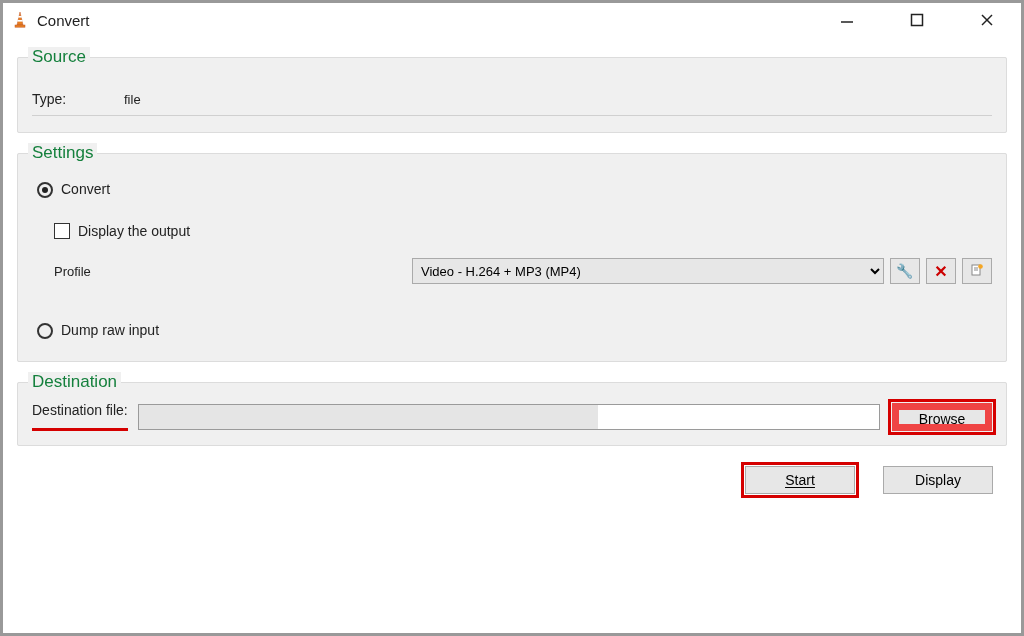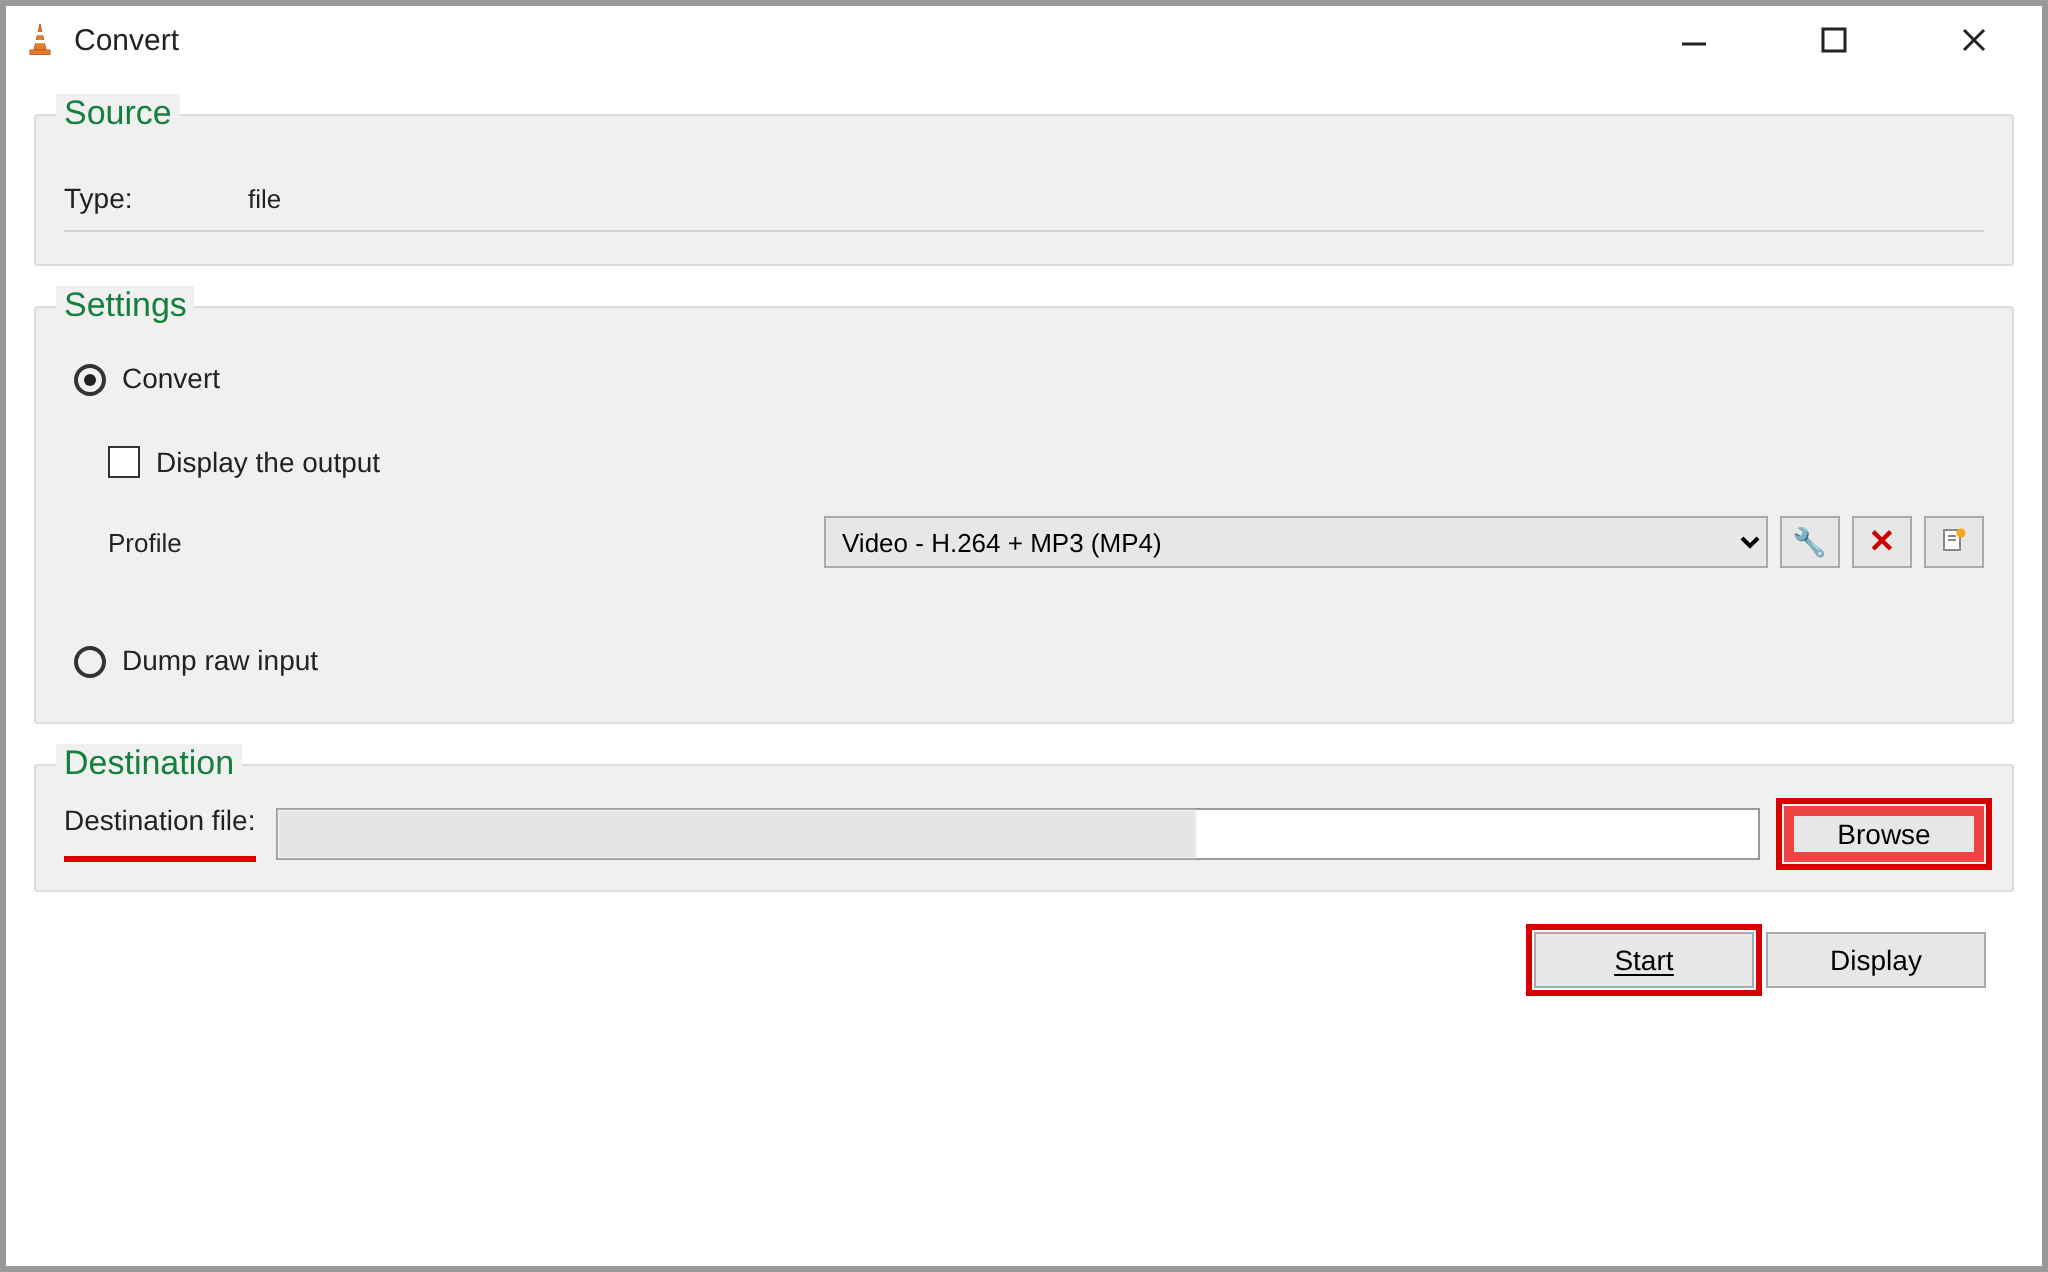"Browse" .browse-btn { border: 5px solid #ef4444 -> 7px solid #ef4444 }
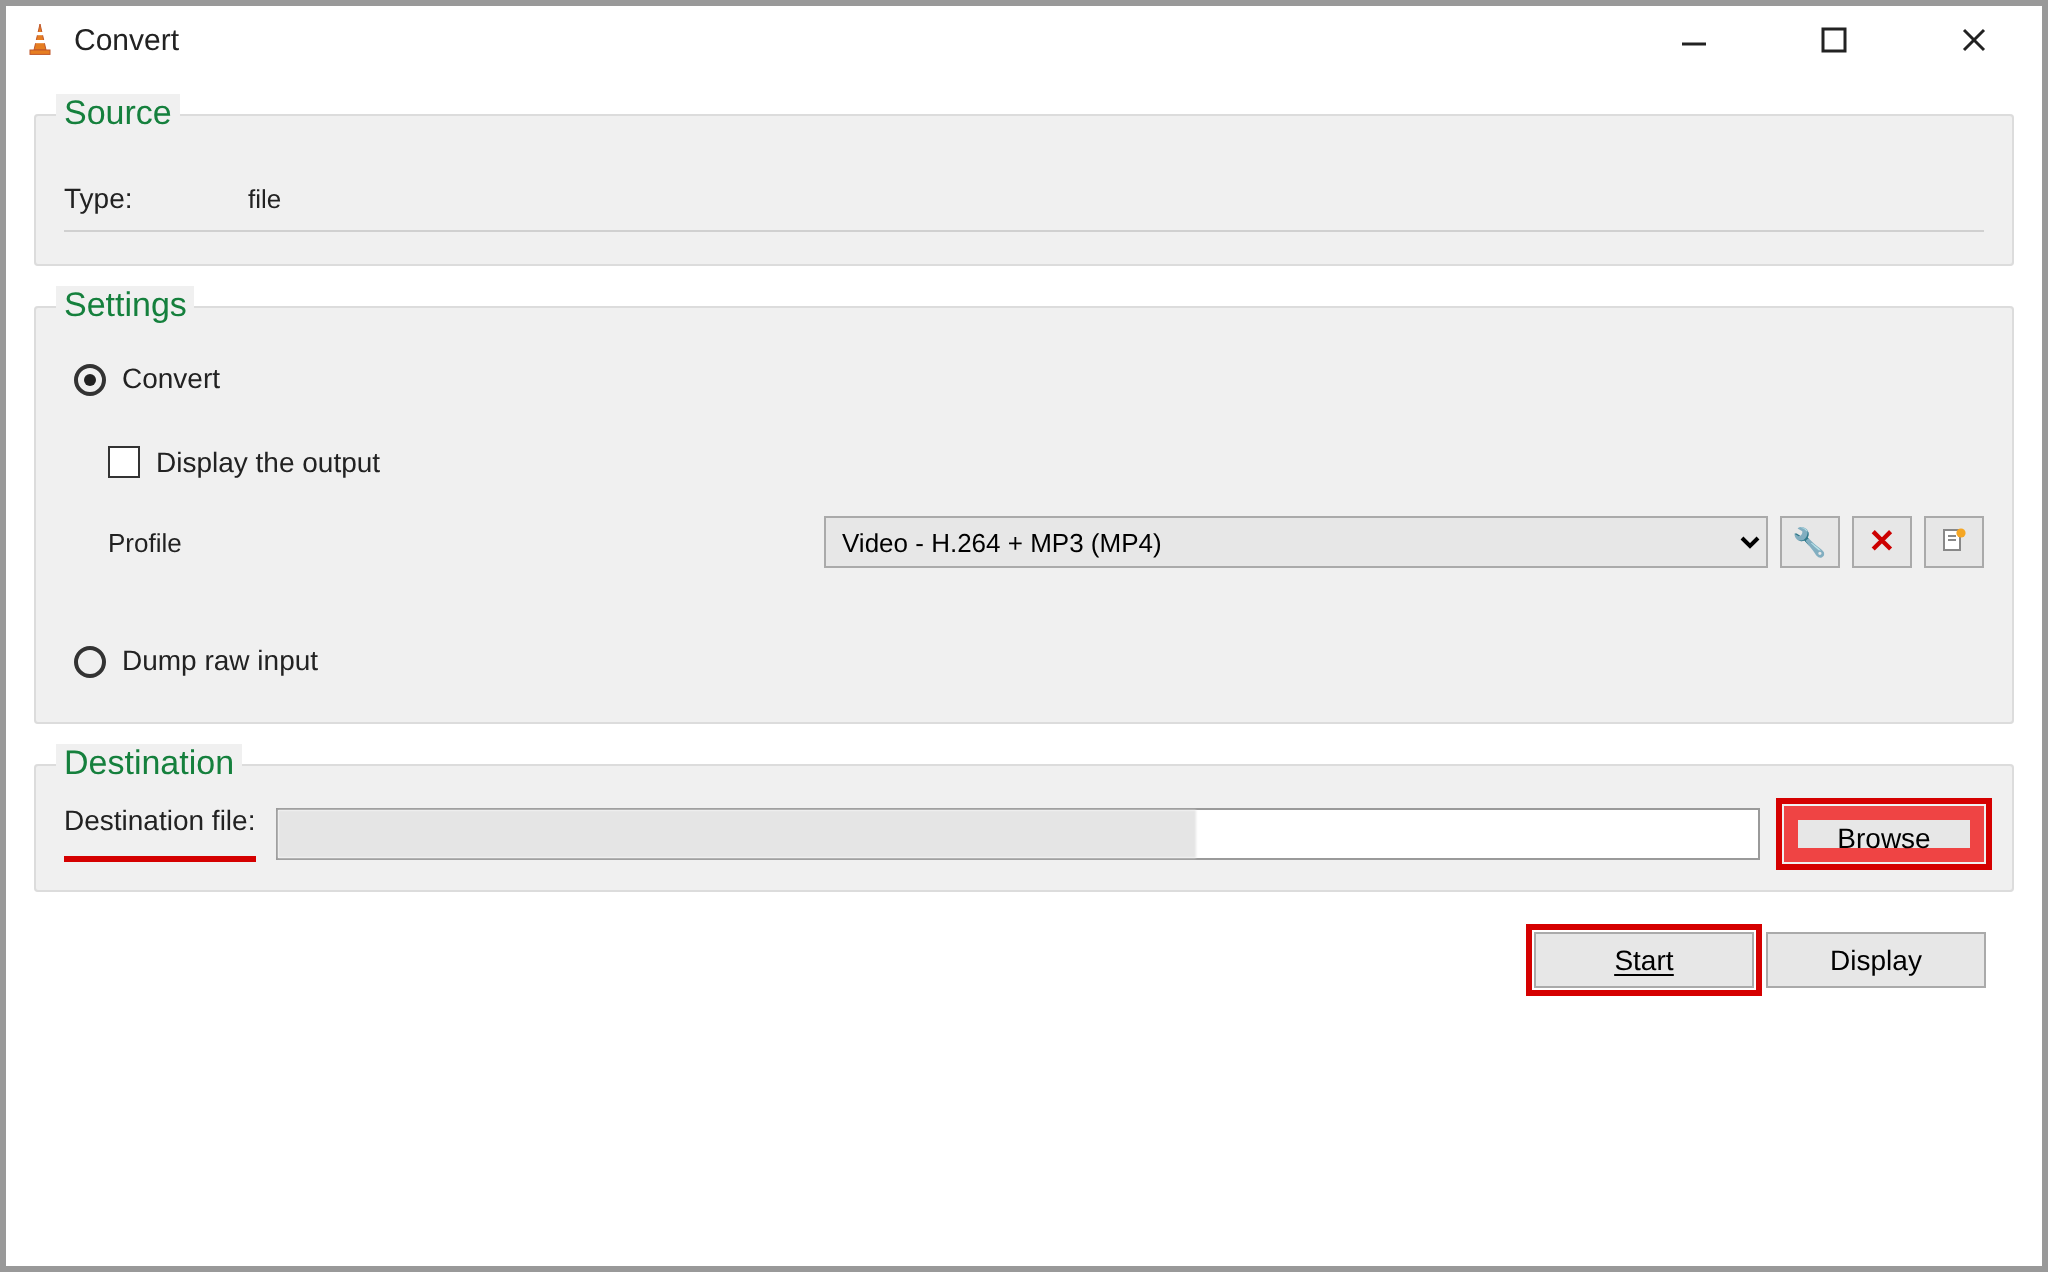"Start" .footer { gap: 6px -> 28px }
